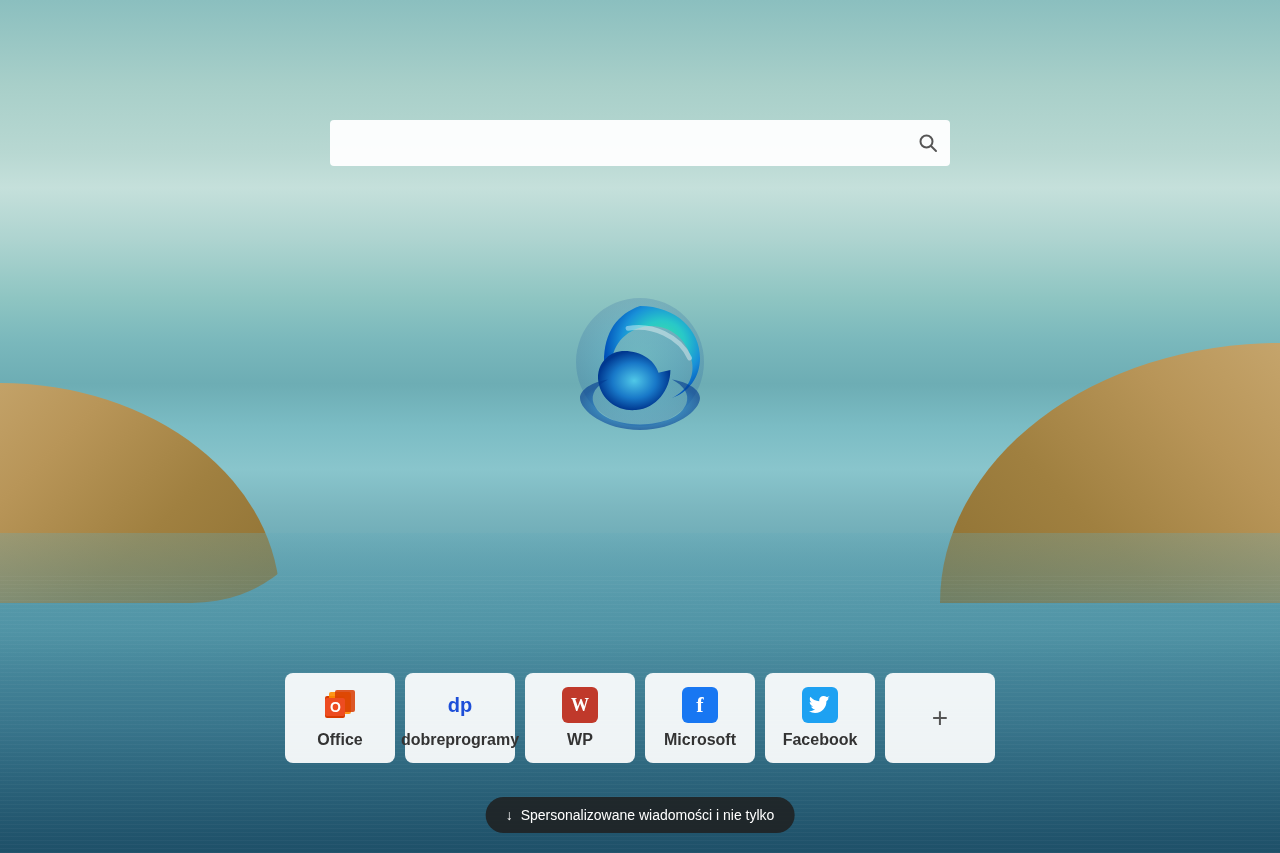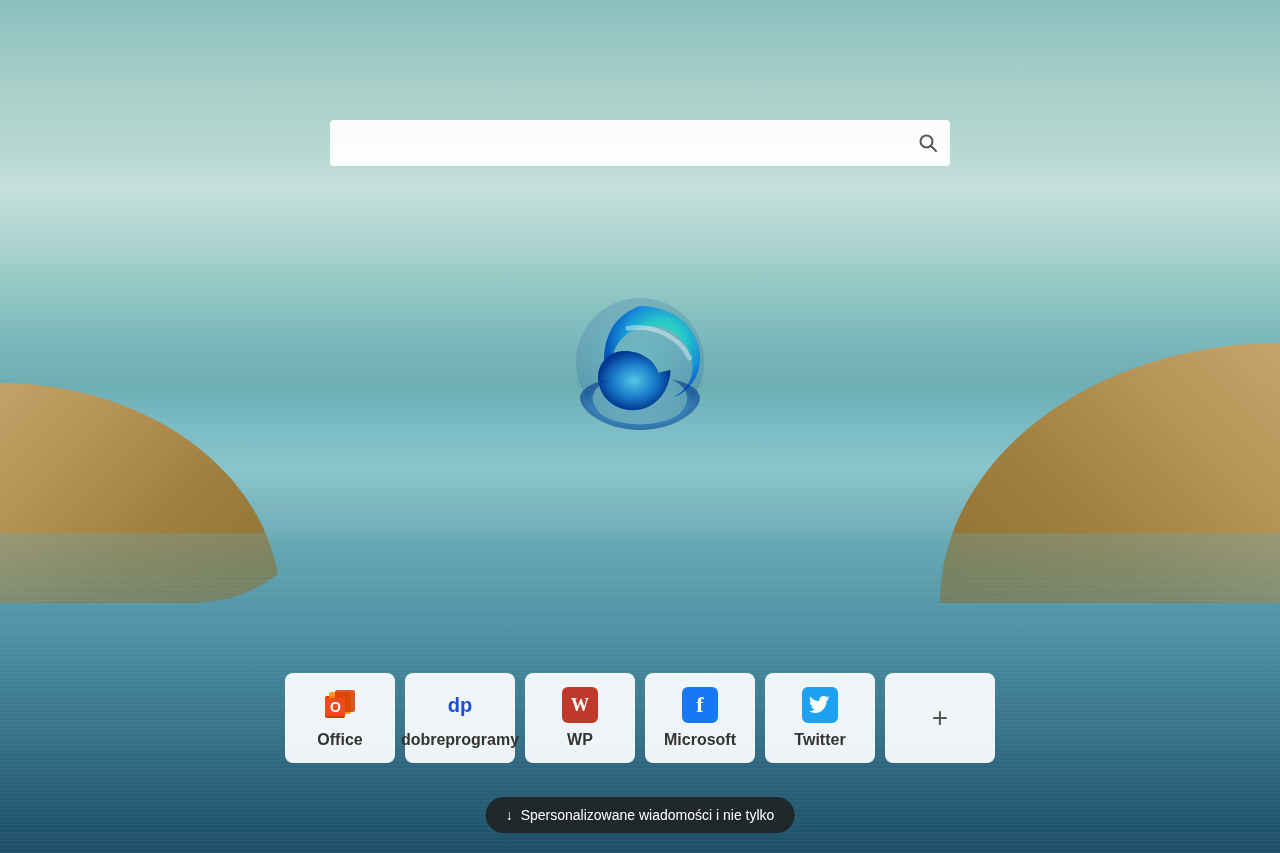"Twitter" span.quick-link-label { text: Twitter -> Facebook }
